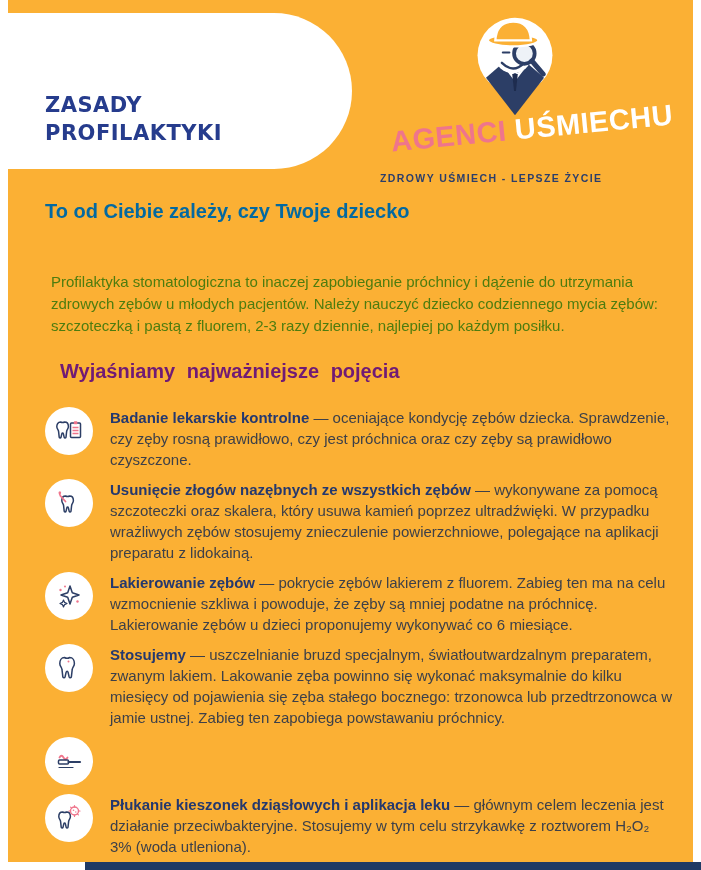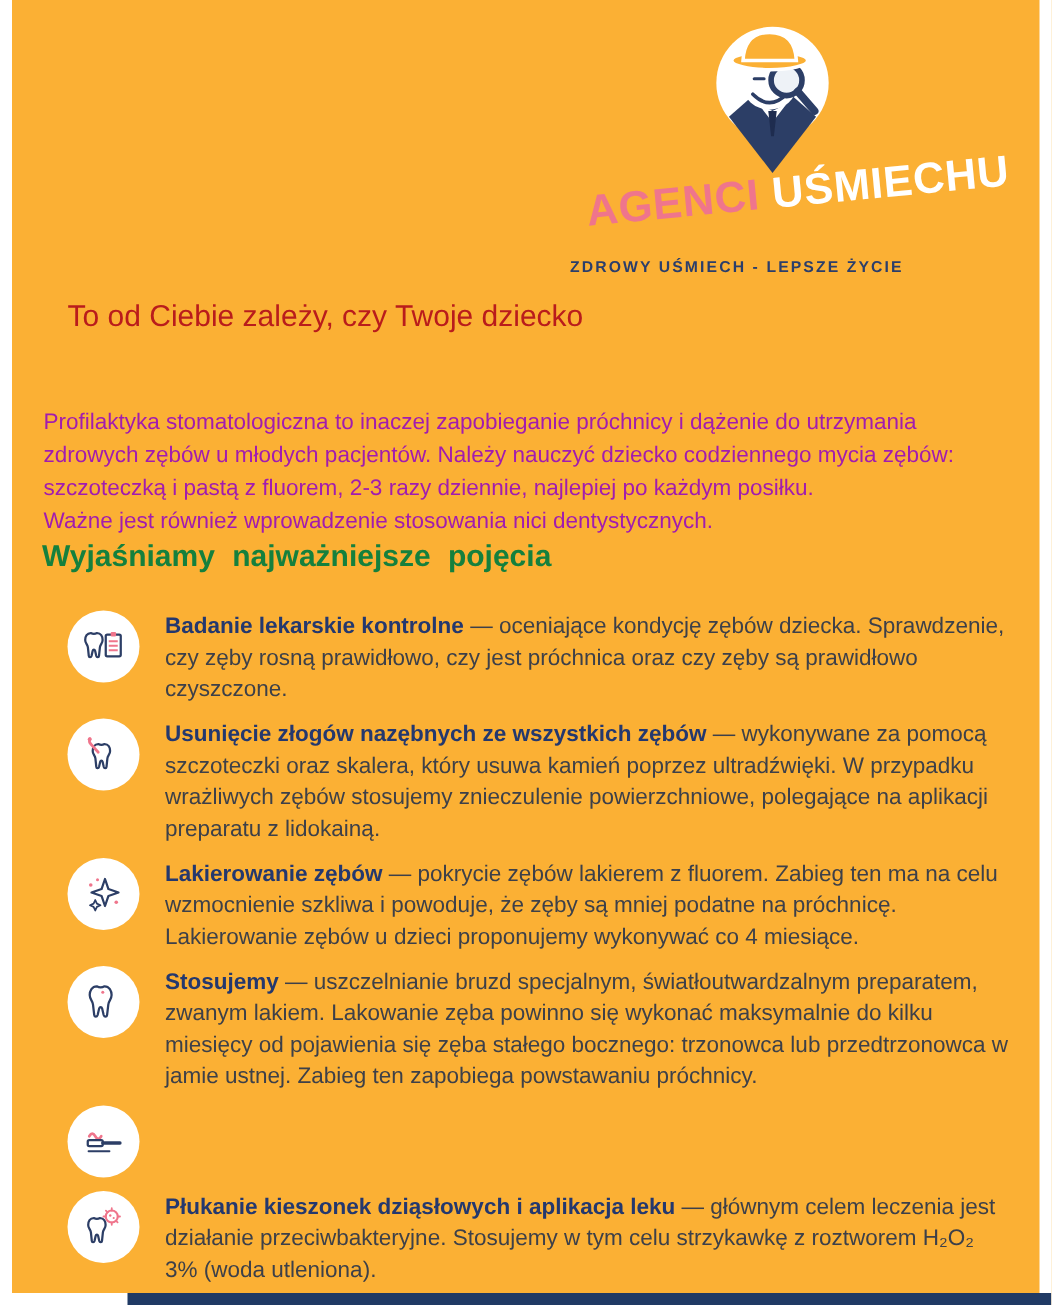"ZASADY" div.header-card { html: none -> <div> <div> <div>ZASADY</div> <div>PROFILAKTYKI</div> </div> </div> }
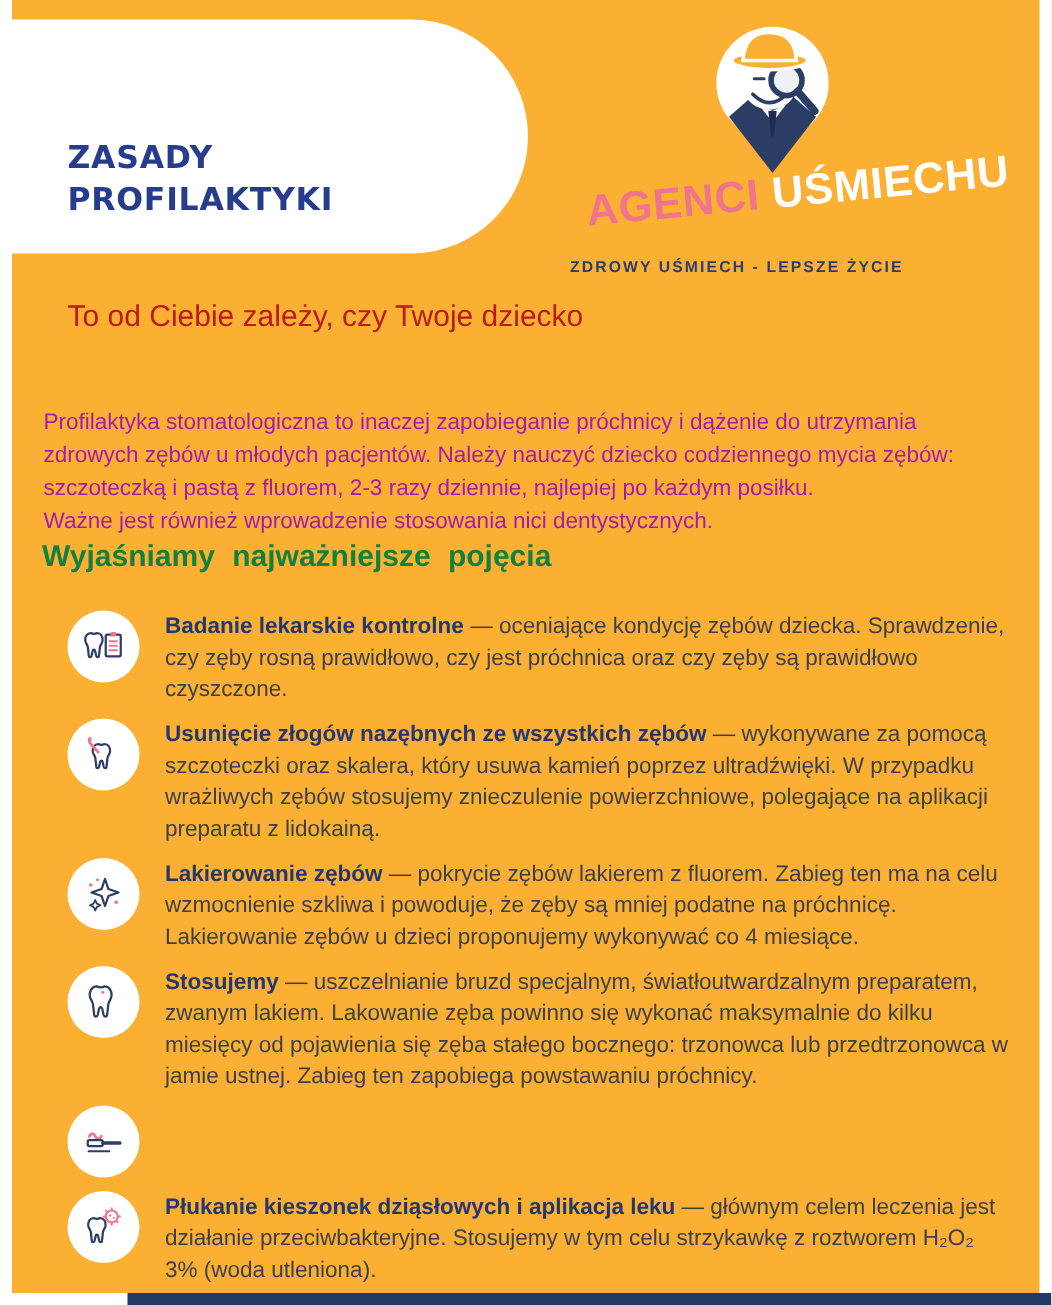"To od Ciebie zależy, czy" .headline { color: #b91c1c -> #0369a1; font-weight: normal -> bold }
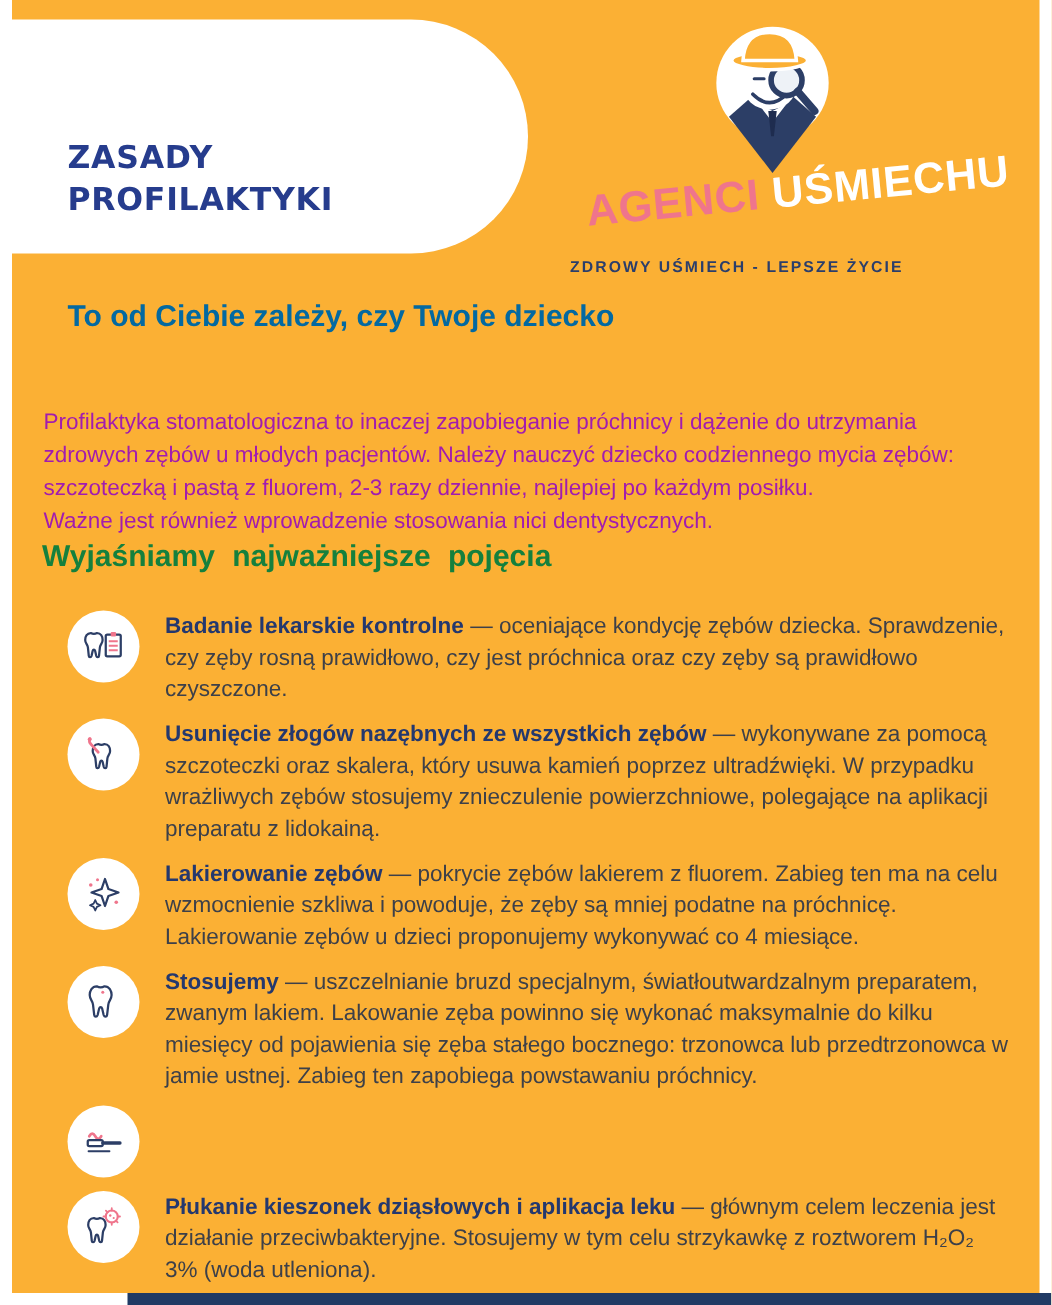"Profilaktyka stomatologiczna to inaczej" .intro { color: #a21caf -> #4d7c0f; left: 29px -> 51px }
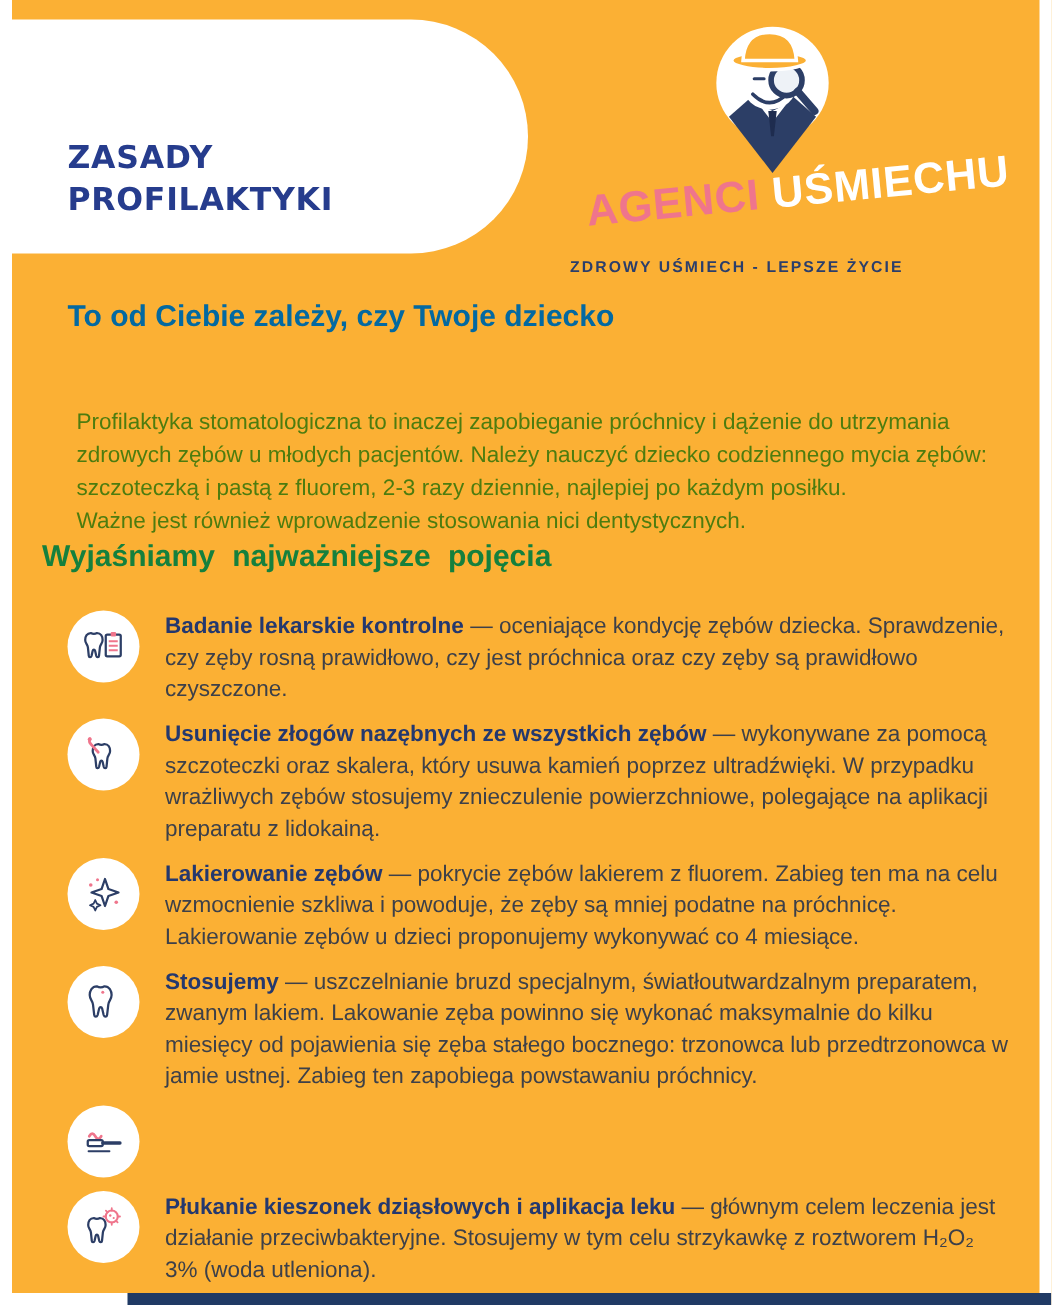"Ważne jest również wprowadzenie" p { html: <p>Ważne jest również wprowadzenie stosowania nici dentystycznych.</p> -> none }
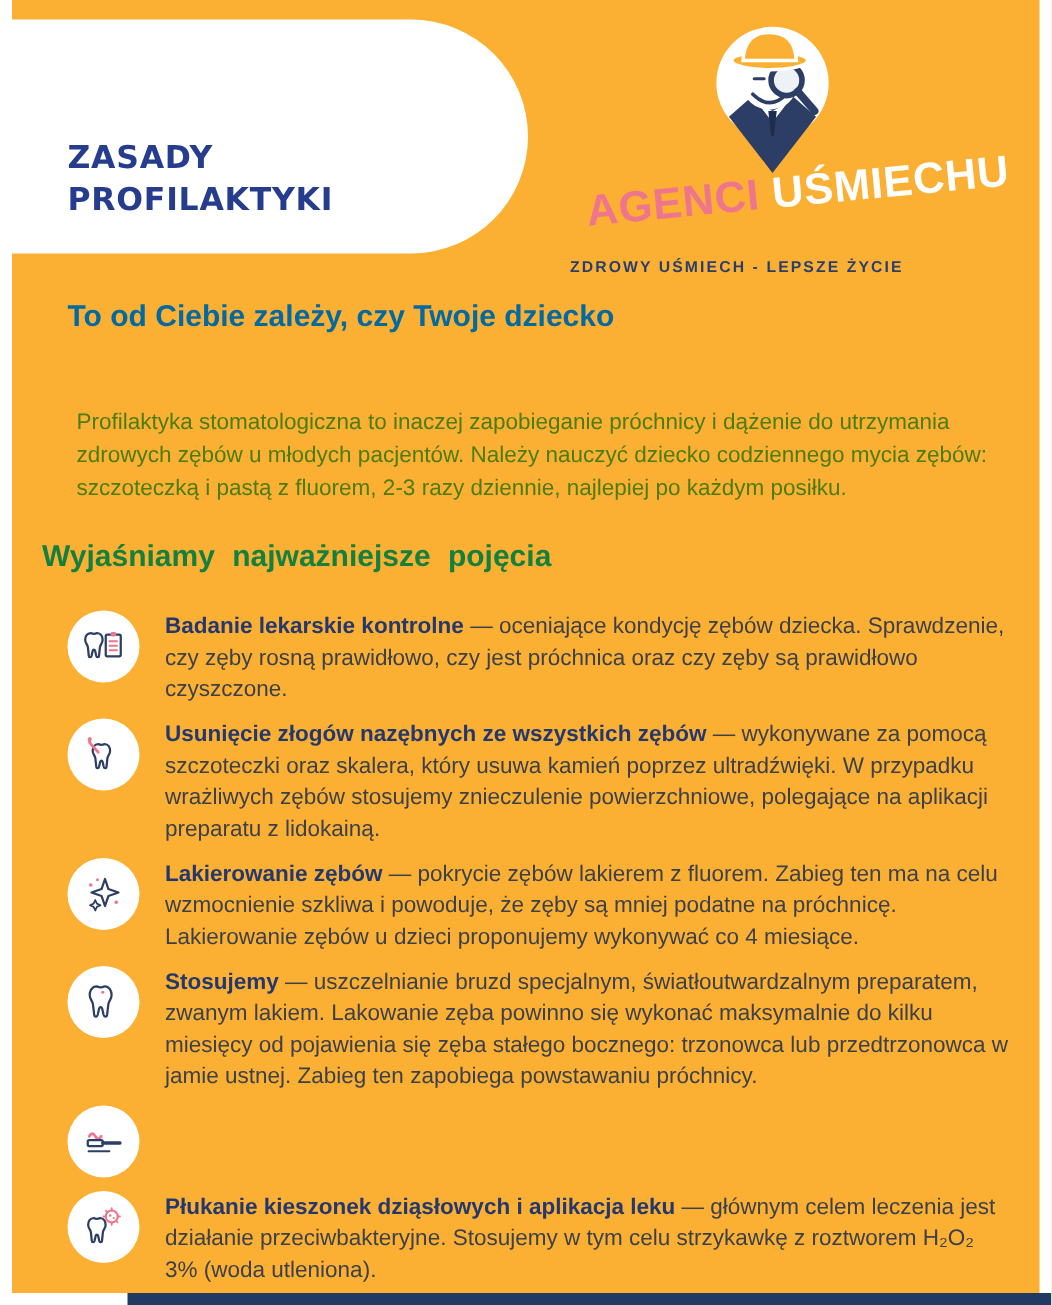"Wyjaśniamy najważniejsze pojęcia" .section-title { color: #15803d -> #701a75; left: 28px -> 60px }
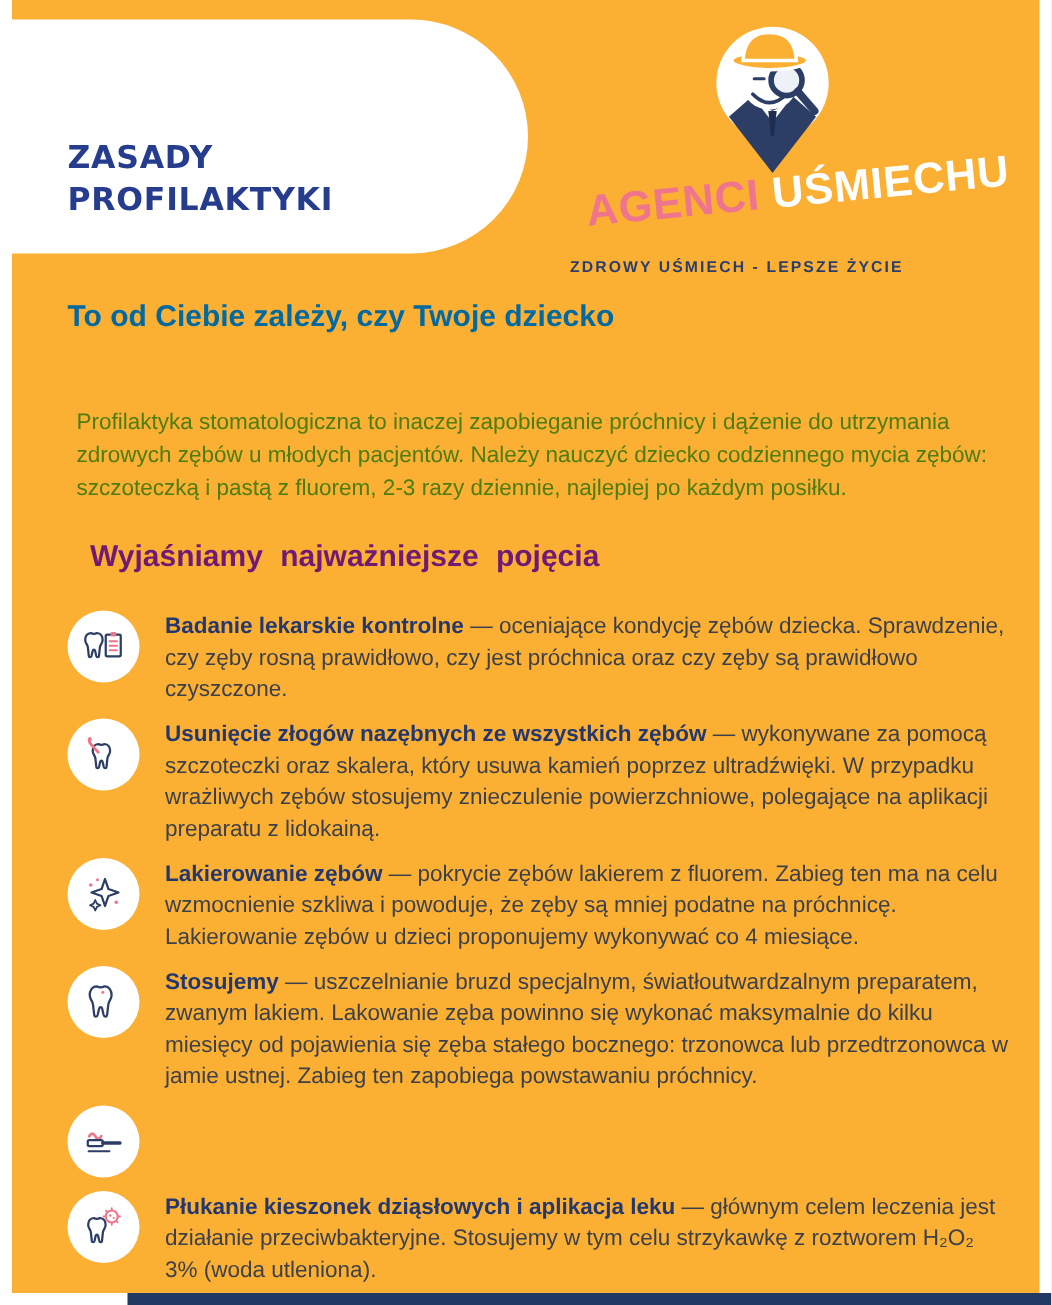"— pokrycie zębów lakierem z" span { text: 4 -> 6 }
